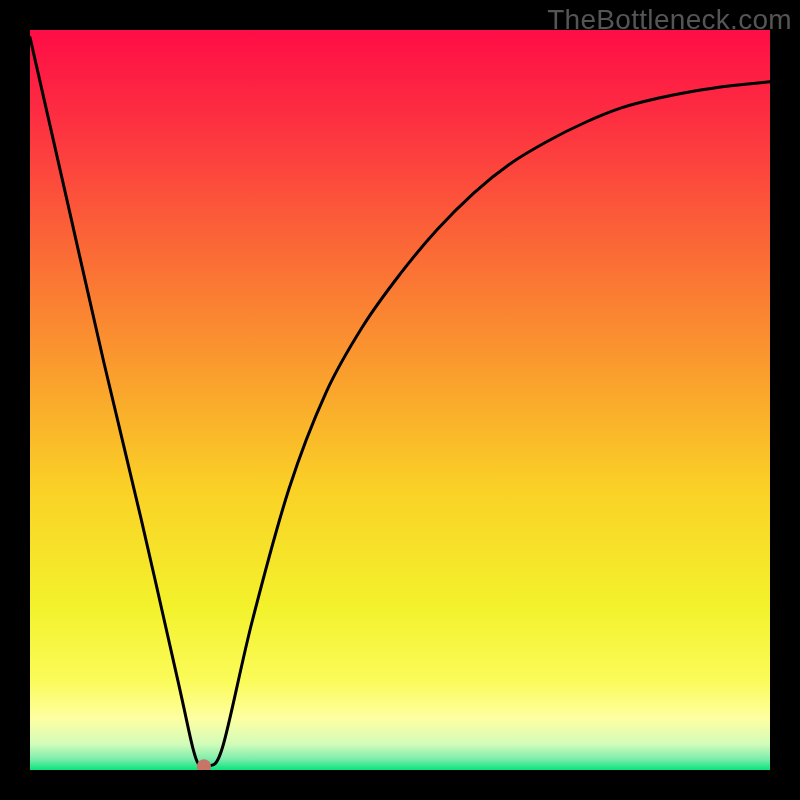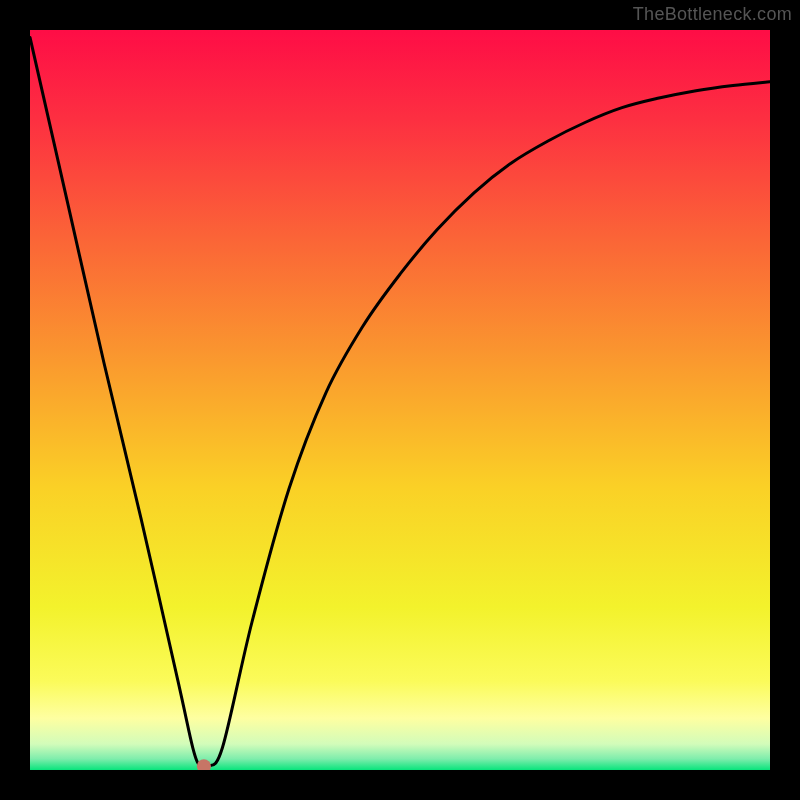"TheBottleneck.com" .watermark { font-size: 18px -> 28px }
